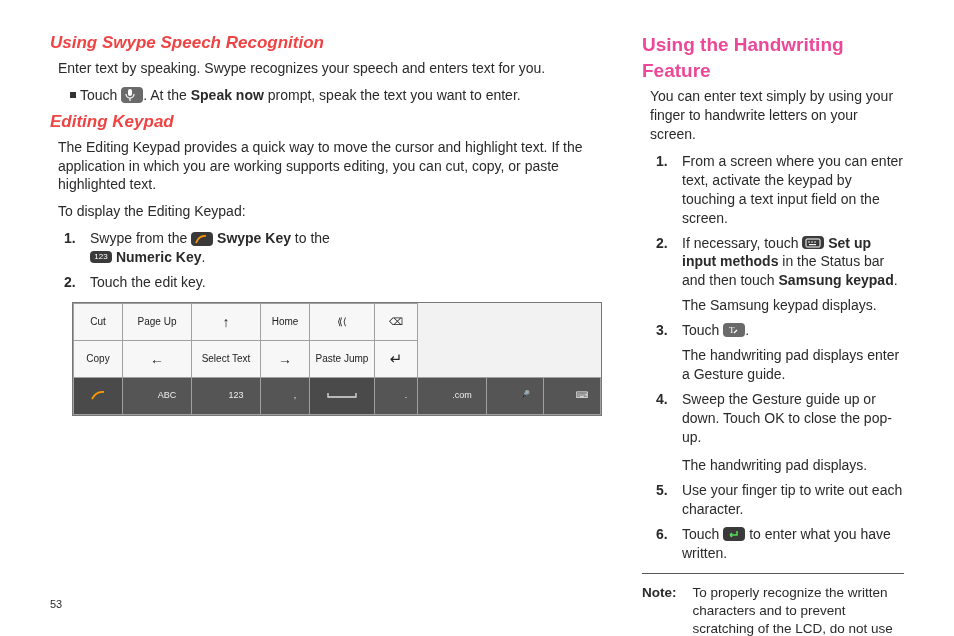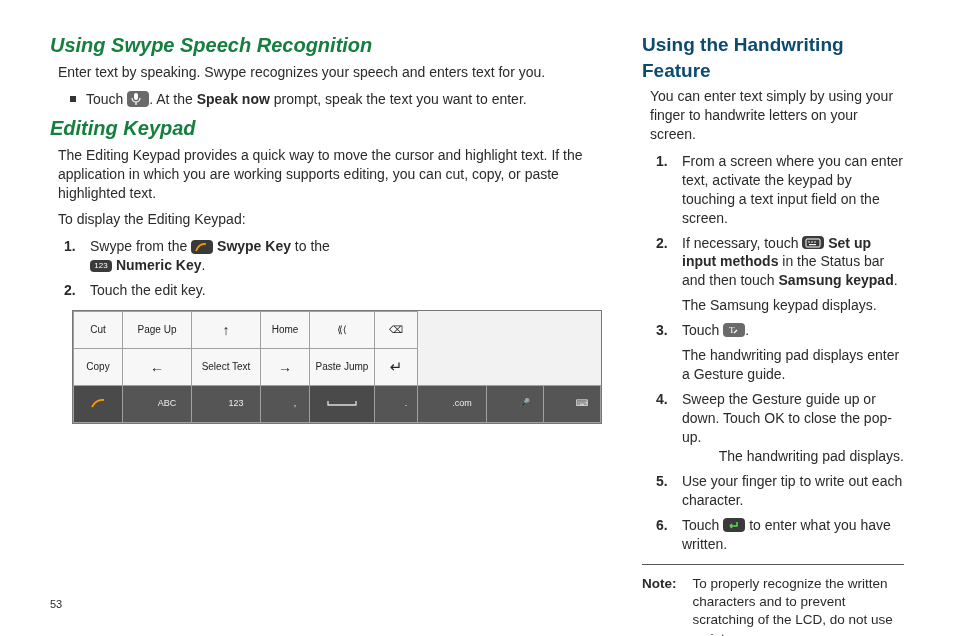"Using Swype Speech Recognition" .h-blue-italic { color: #15803d -> #ef4444; font-size: 20px -> 17px }
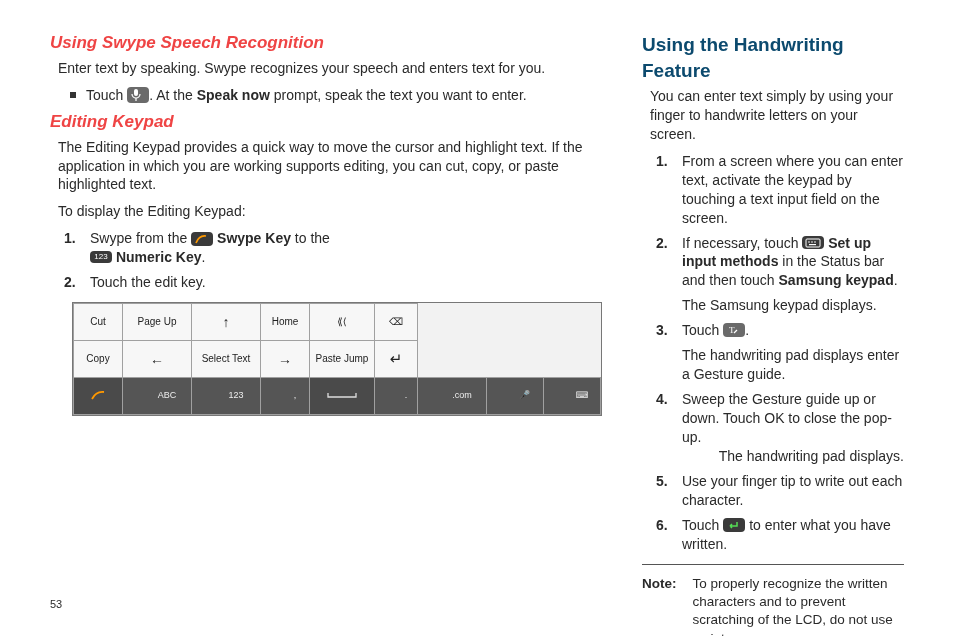"Using the Handwriting Feature" .h-blue-large { color: #0c4a6e -> #ec4899 }
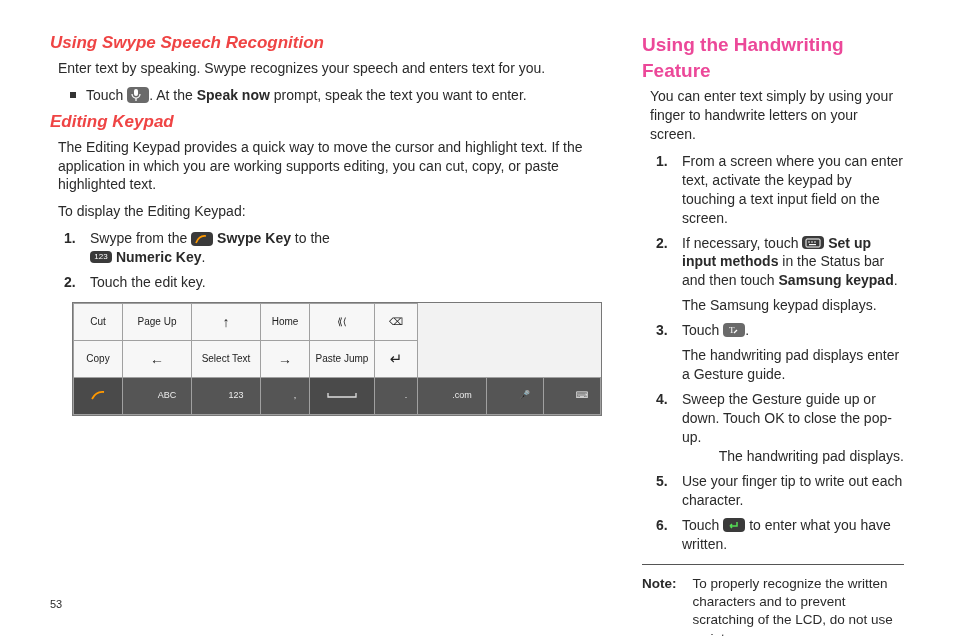"Touch . At the Speak" .bullet-row { gap: 10px -> 4px }
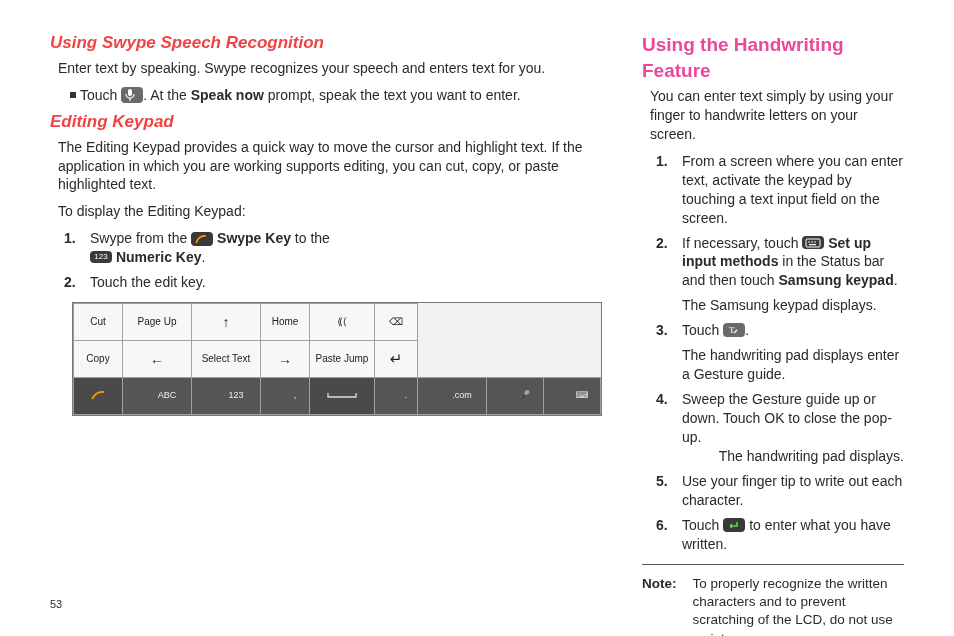"The handwriting pad displays." div { margin-top: 1px -> 10px; text-align: right -> none }
